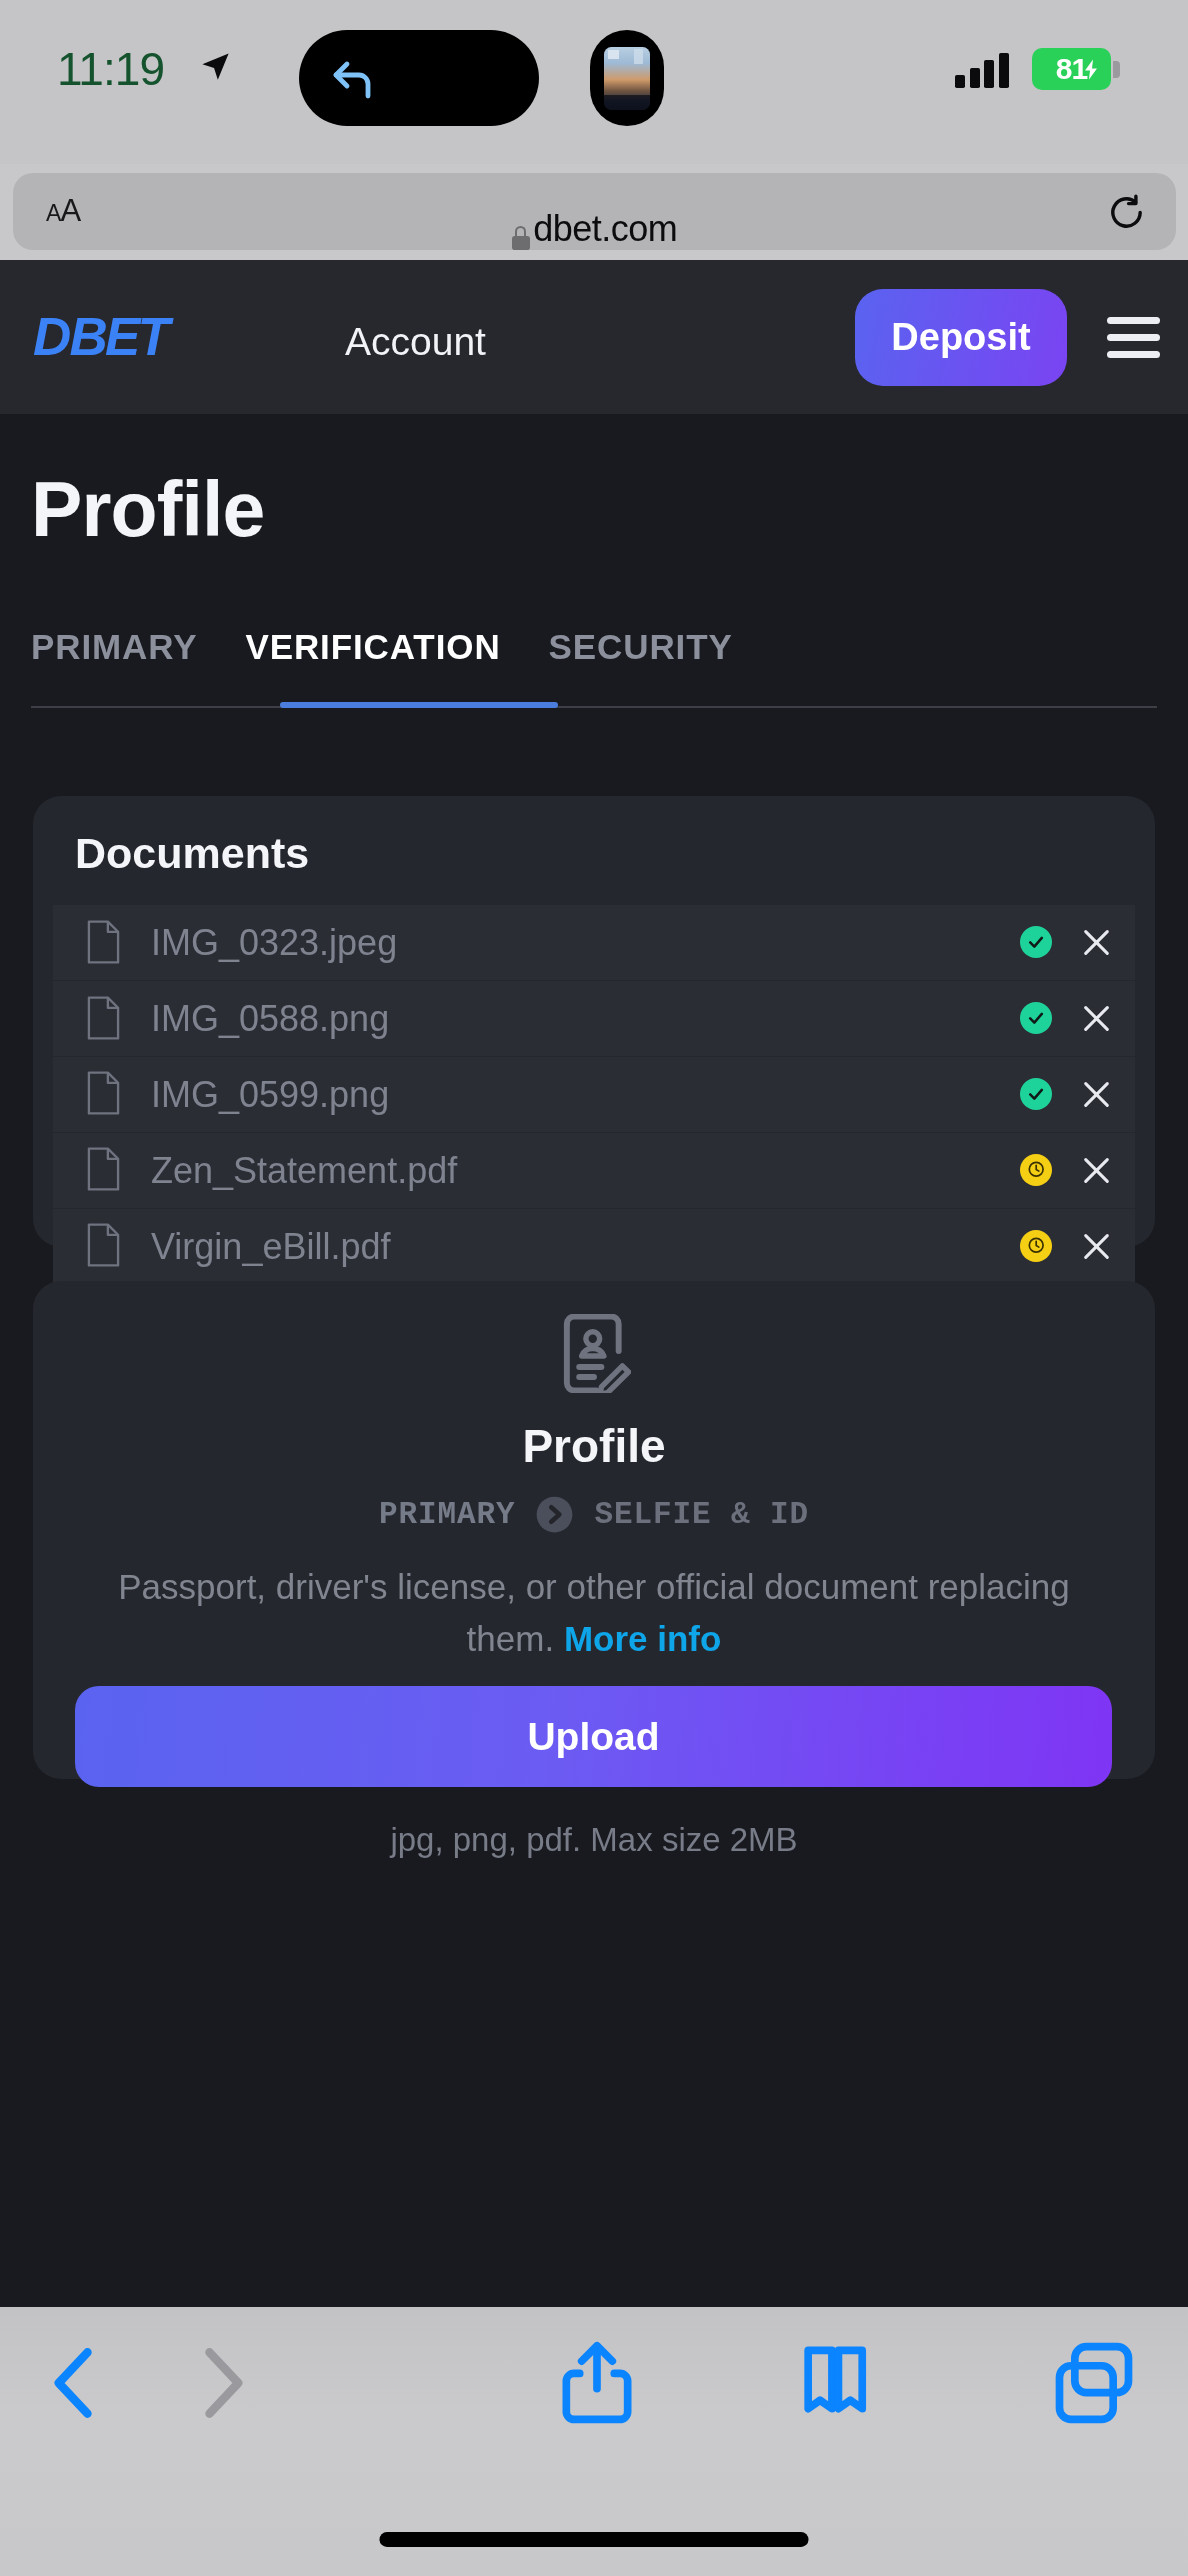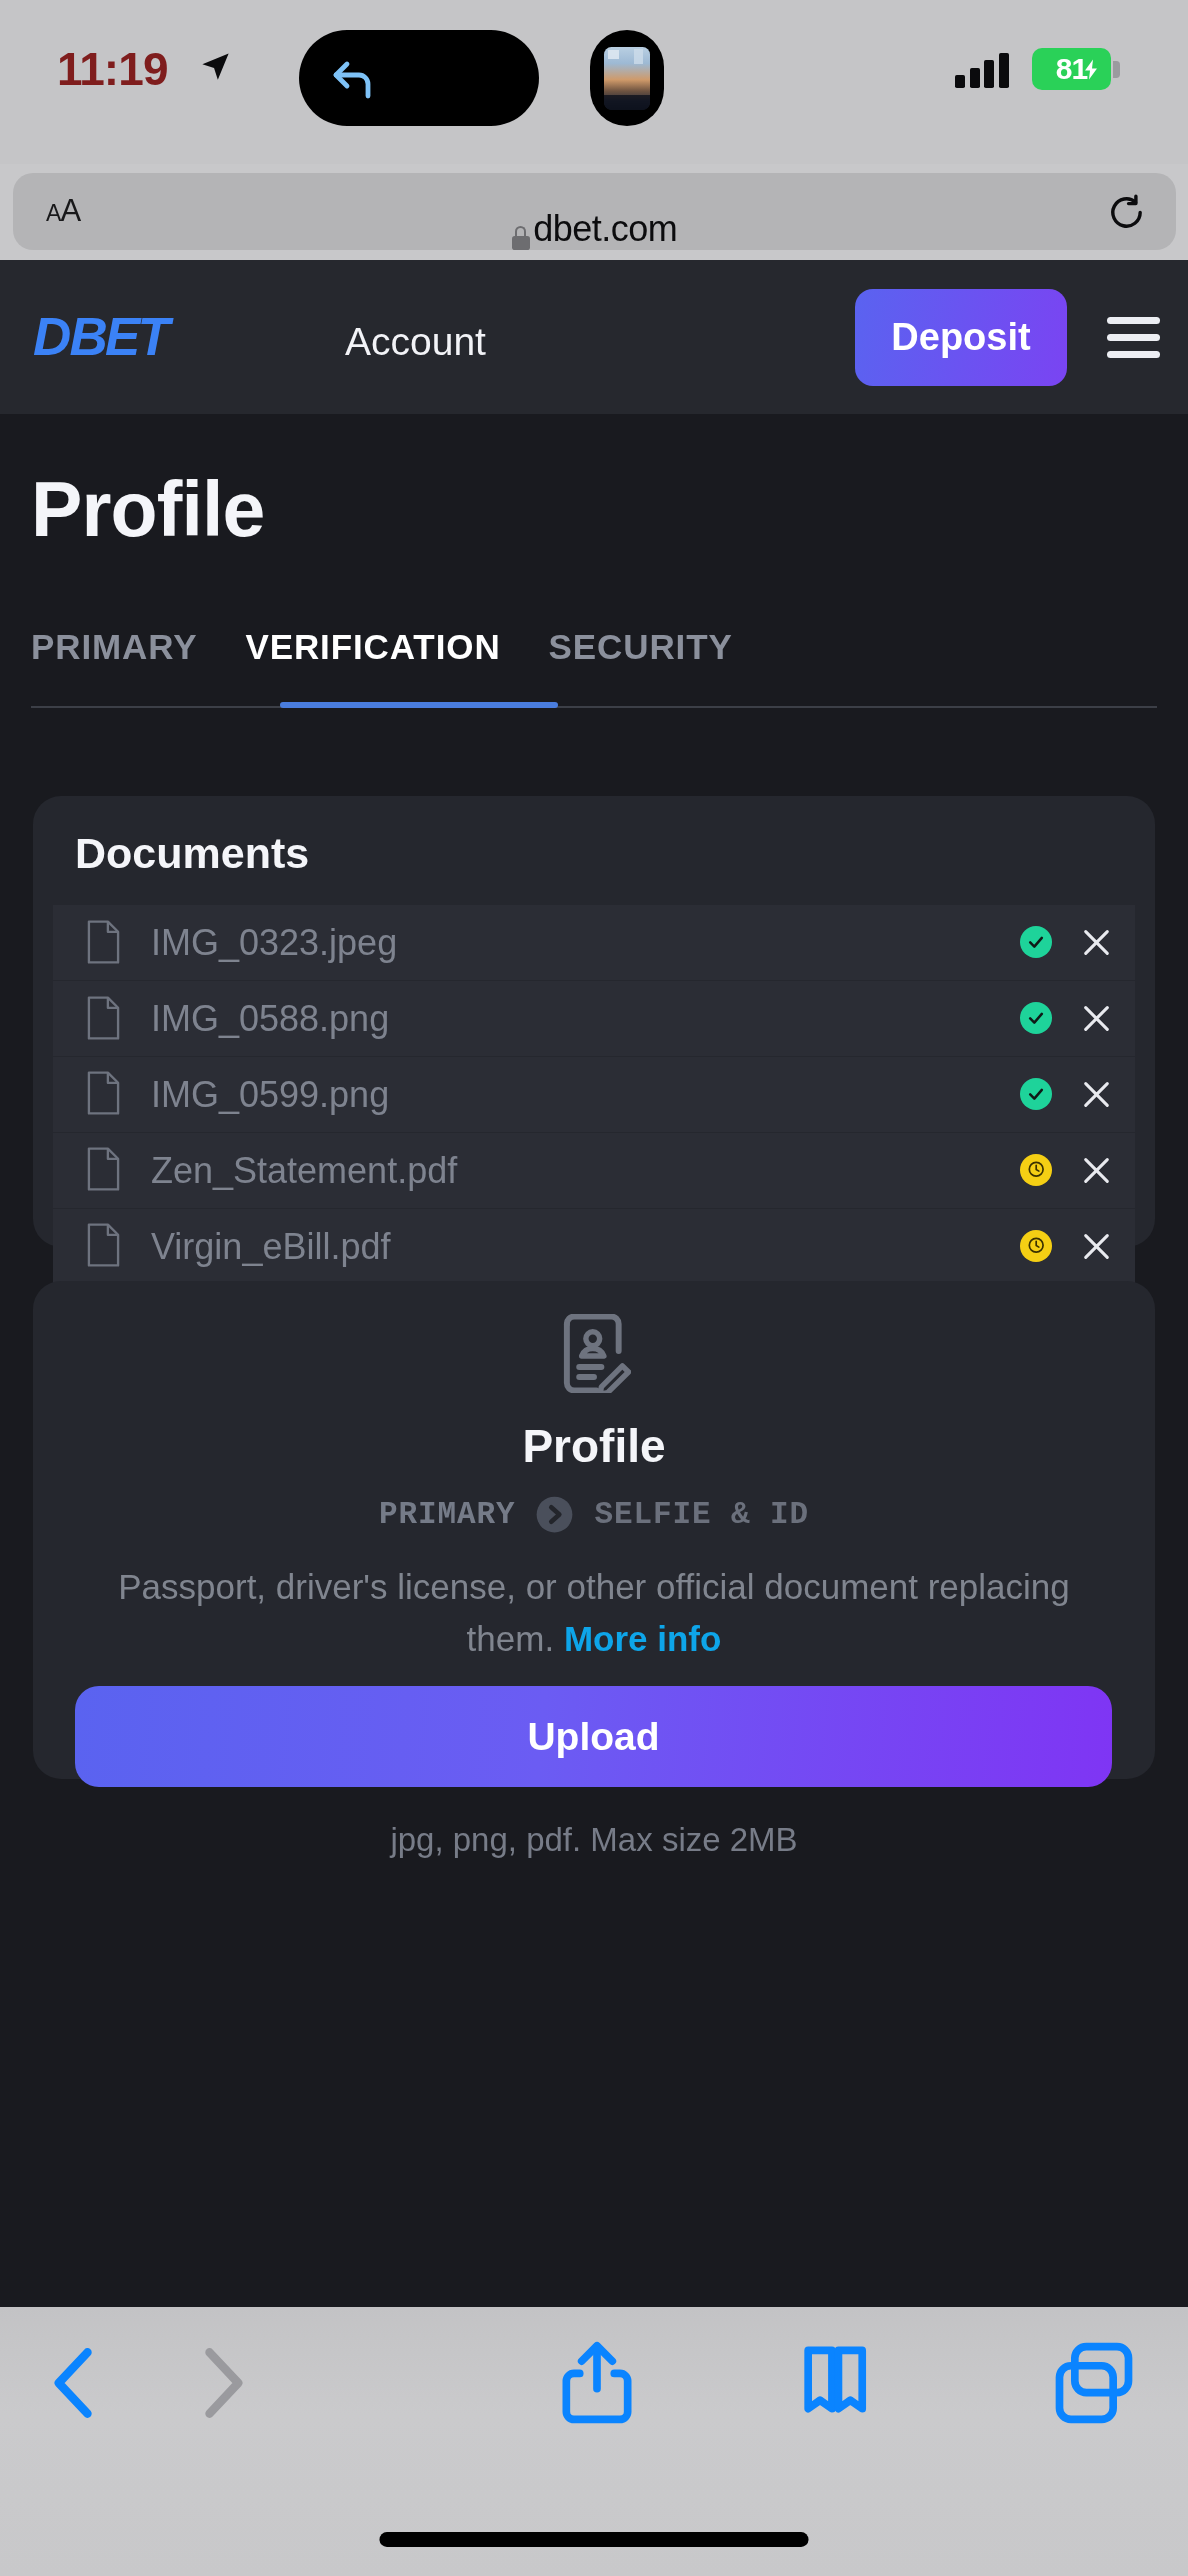"11:19" .sb-time { color: #7f1d1d -> #14532d; font-weight: 700 -> 400 }
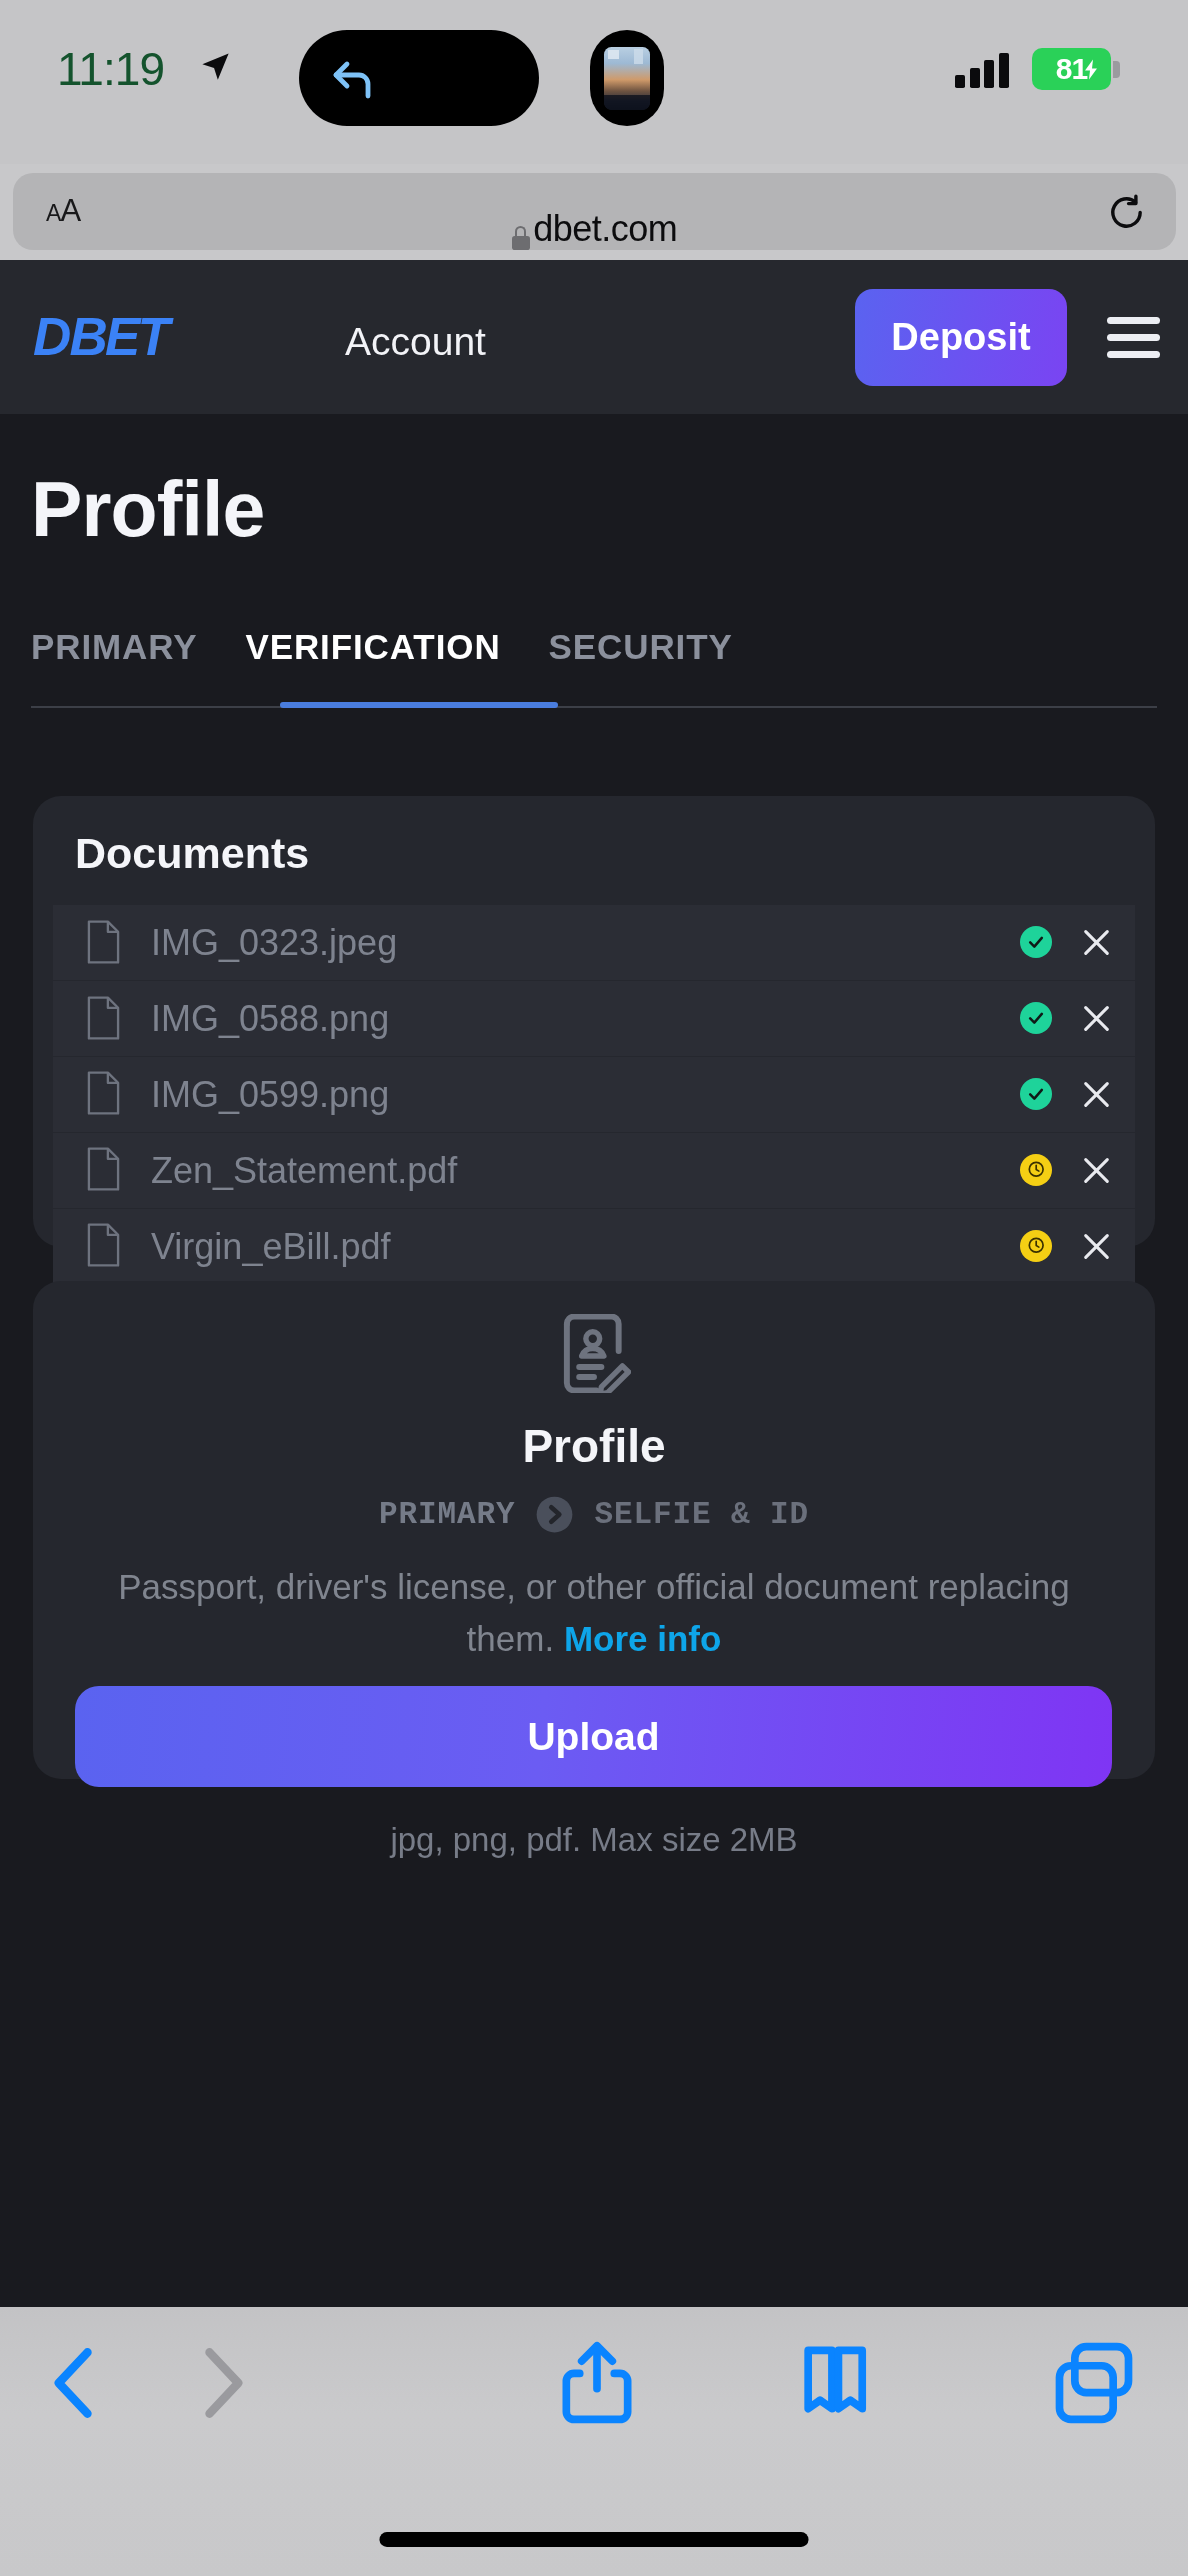"Deposit" .deposit-btn { border-radius: 18px -> 28px }
